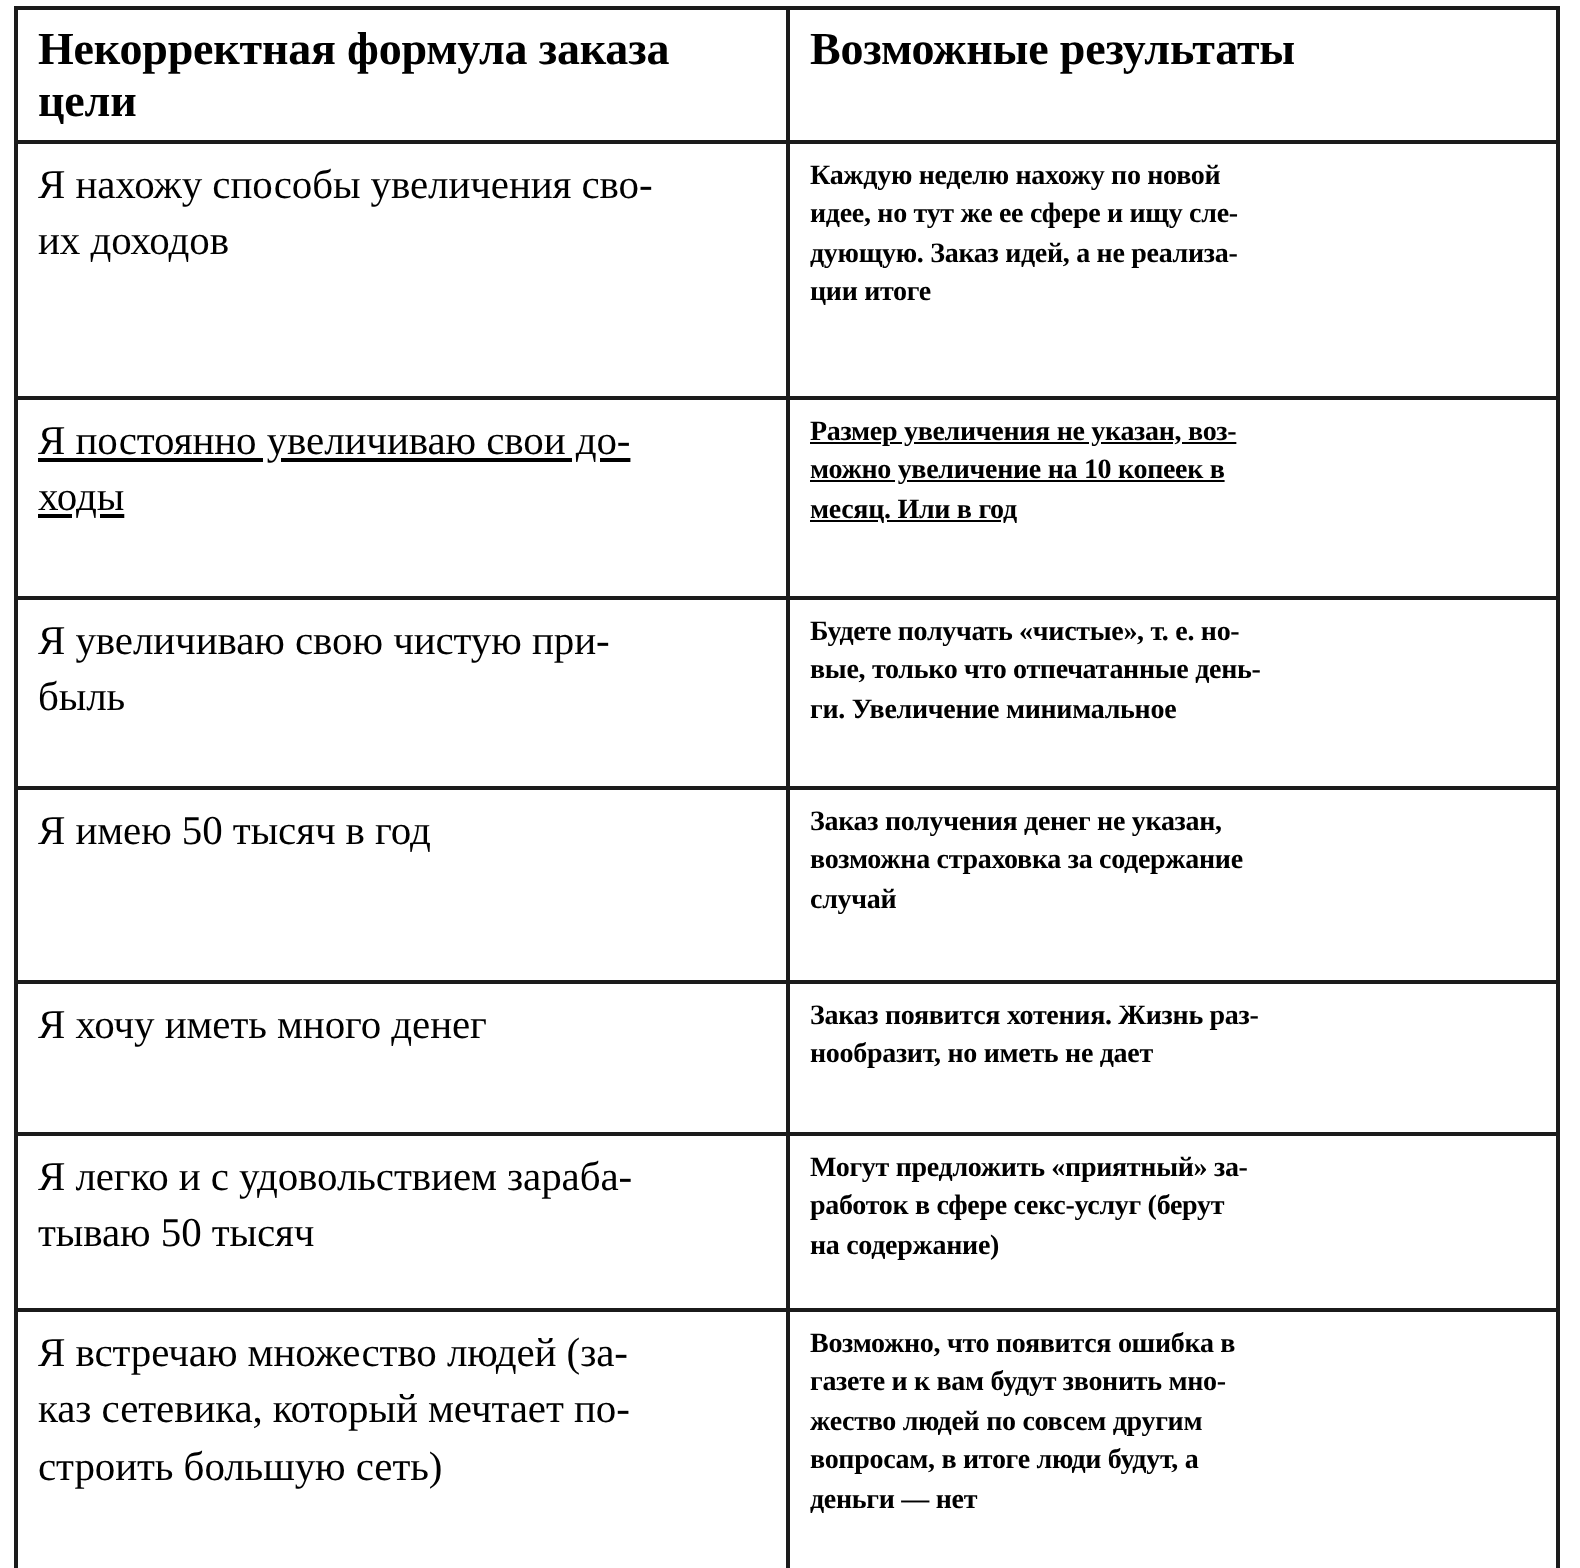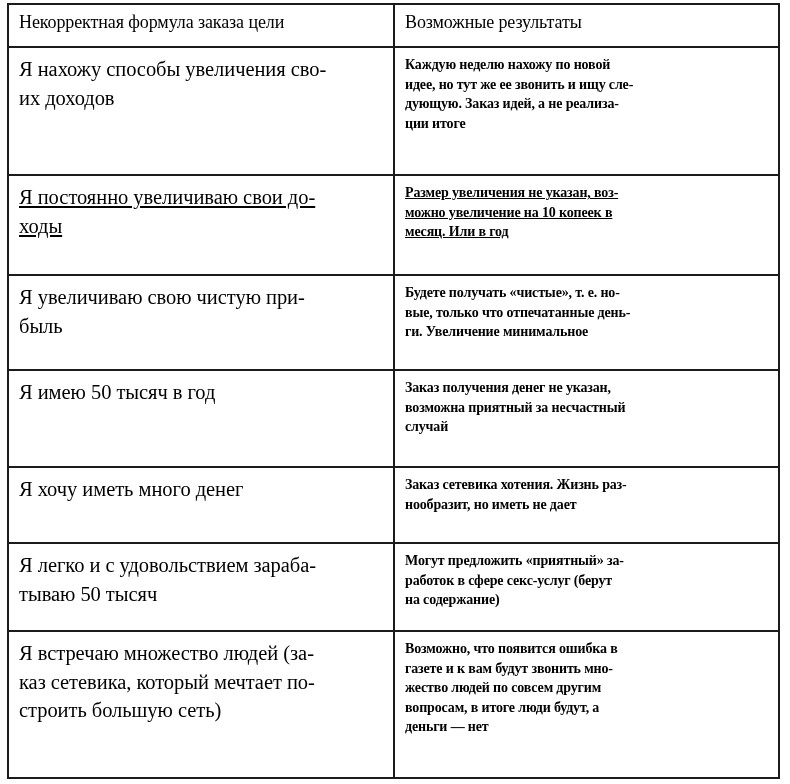"Некорректная формула заказа цели" thead th { font-size: 18px -> 23px; font-weight: normal -> bold }
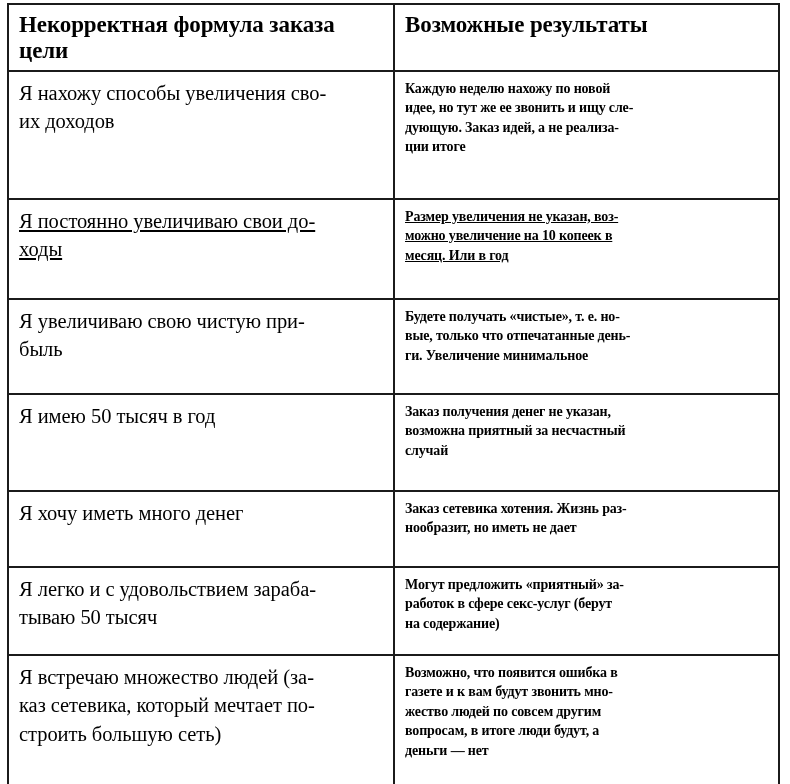"идее, но тут же ее" span.line { text: звонить -> сфере }
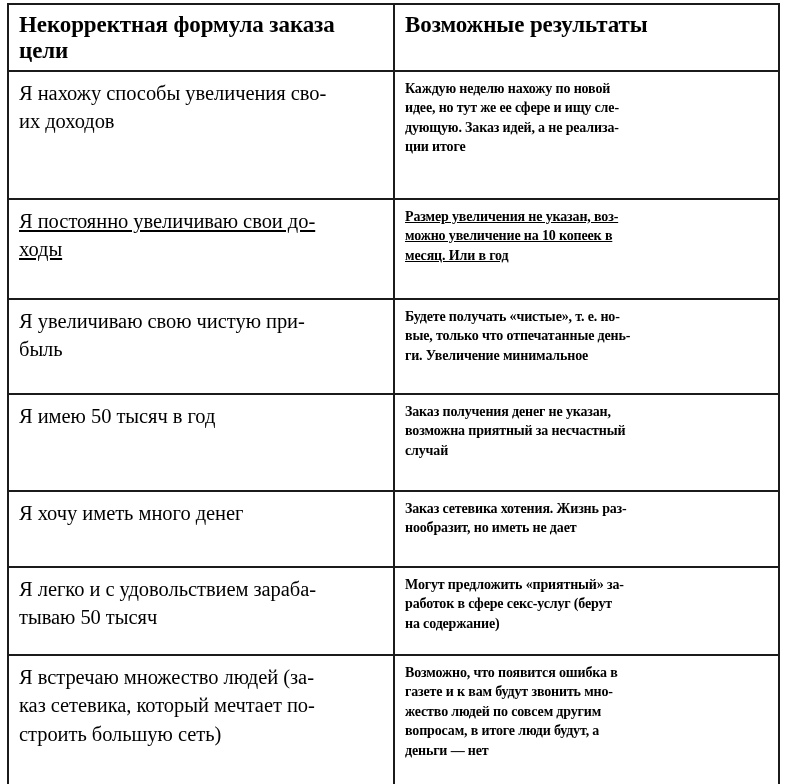"возможна приятный за несчастный" span.line { text: приятный за несчастный -> страховка за содержание }
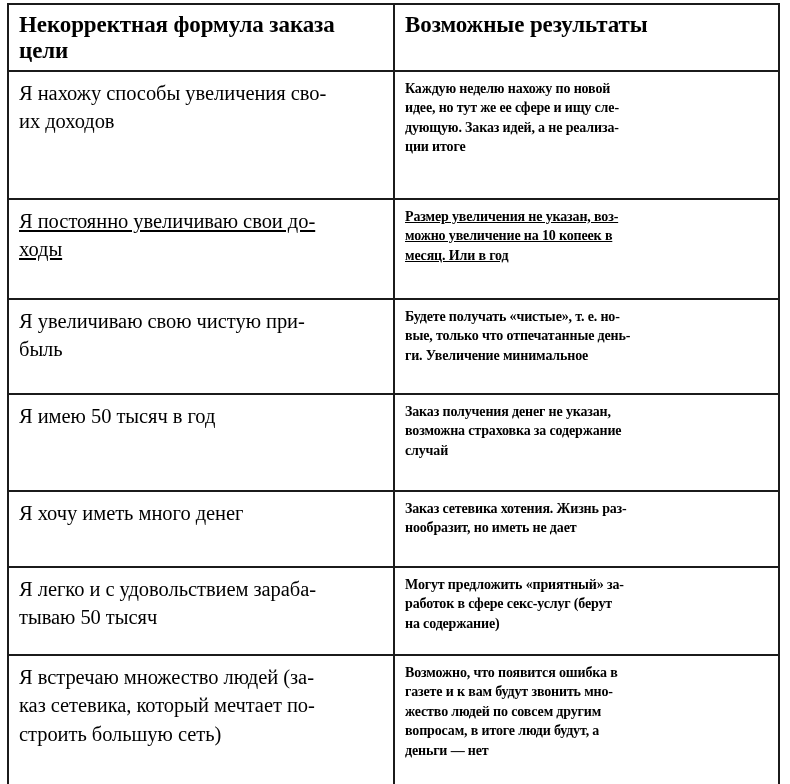"Заказ сетевика хотения. Жизнь раз-" span.line { text: сетевика -> появится }
